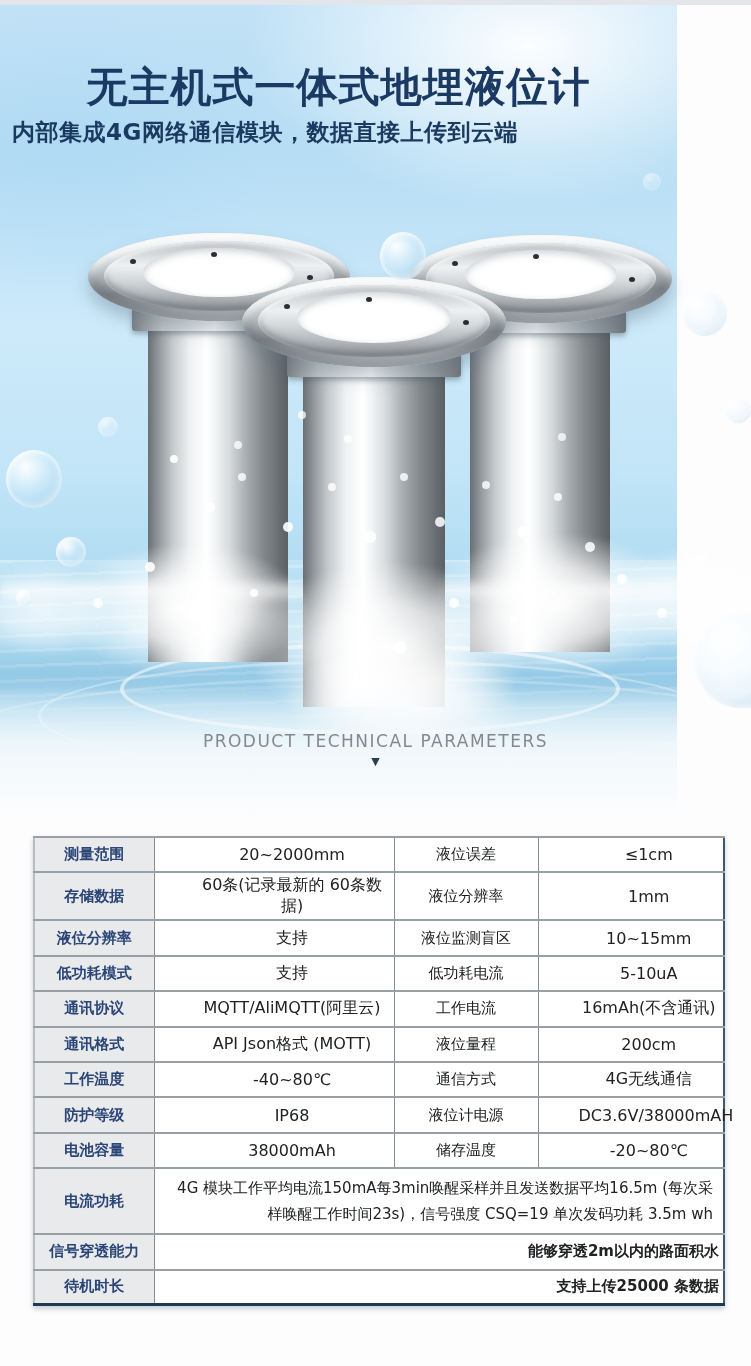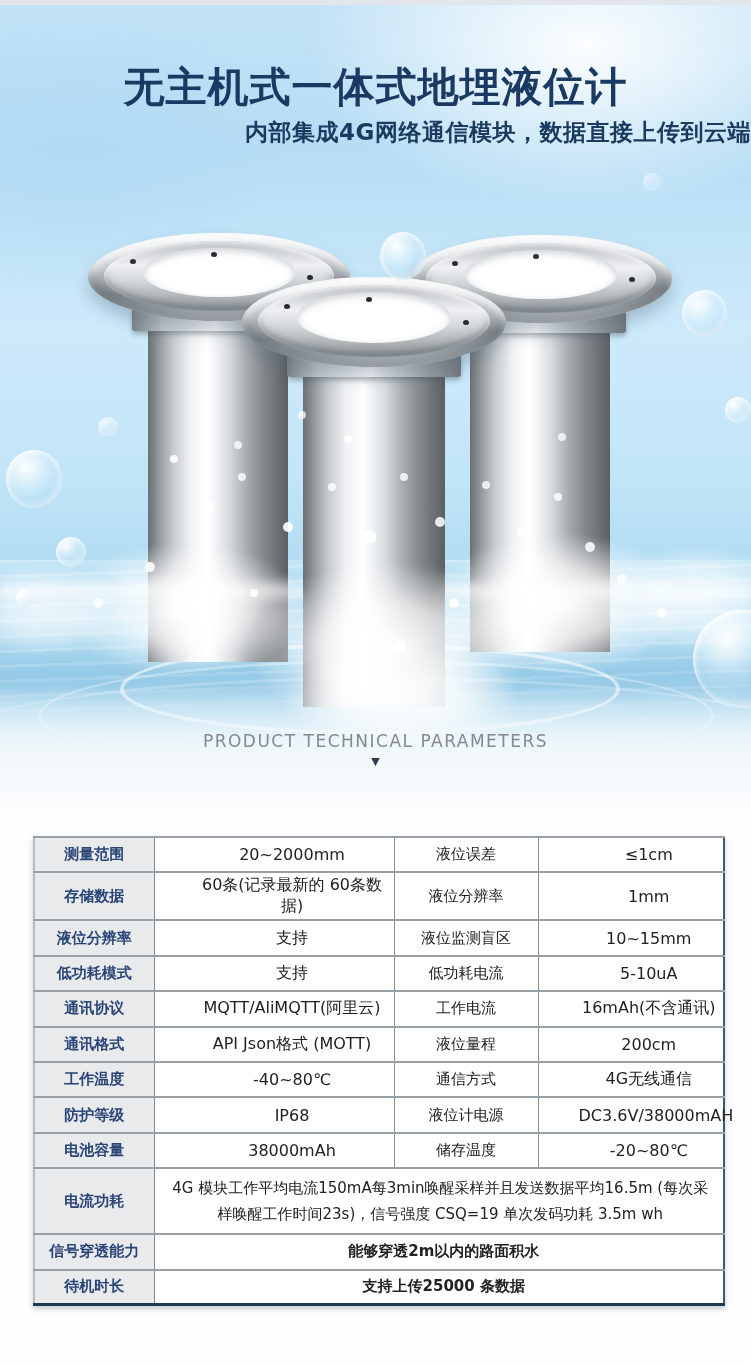"无主机式一体式地埋液位计" .hero { width: 751px -> 677px }
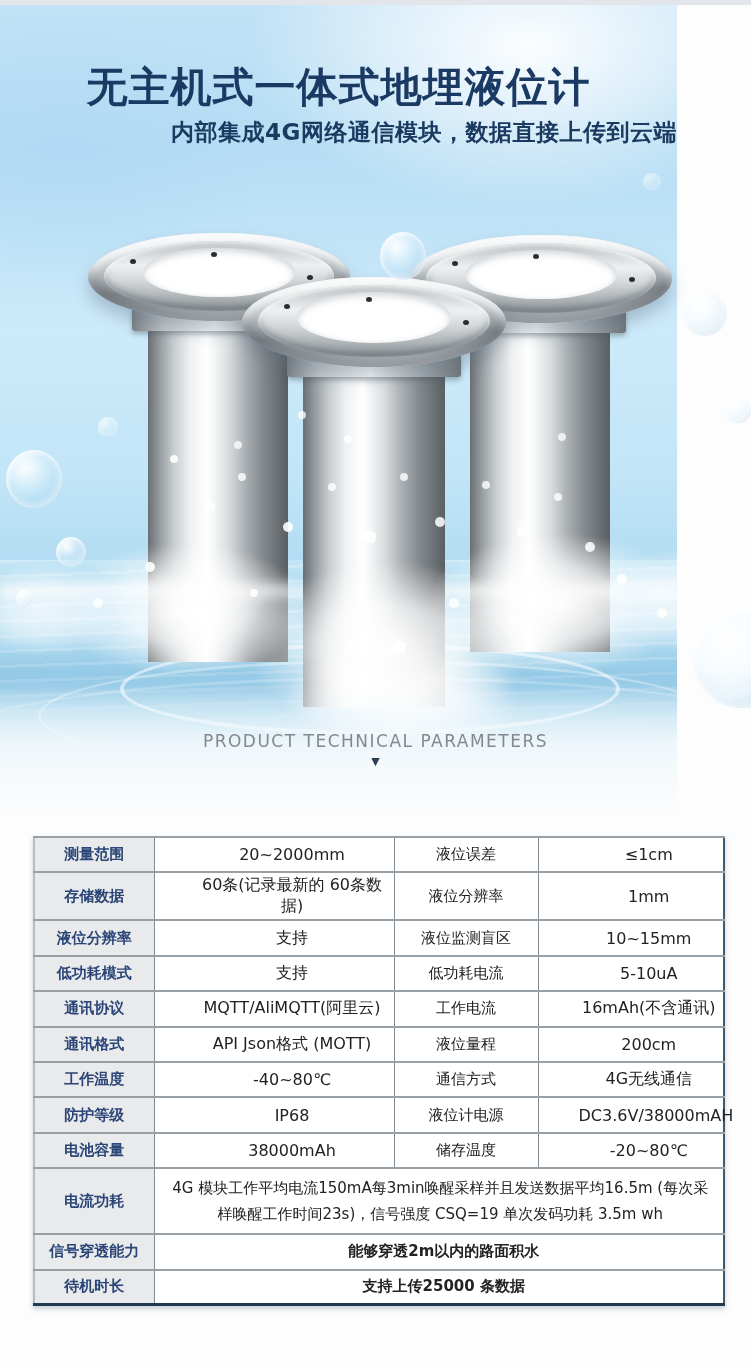"内部集成4G网络通信模块，数据直接上传到云端" .hero-subtitle { left: 0 -> 12px; text-align: right -> left }
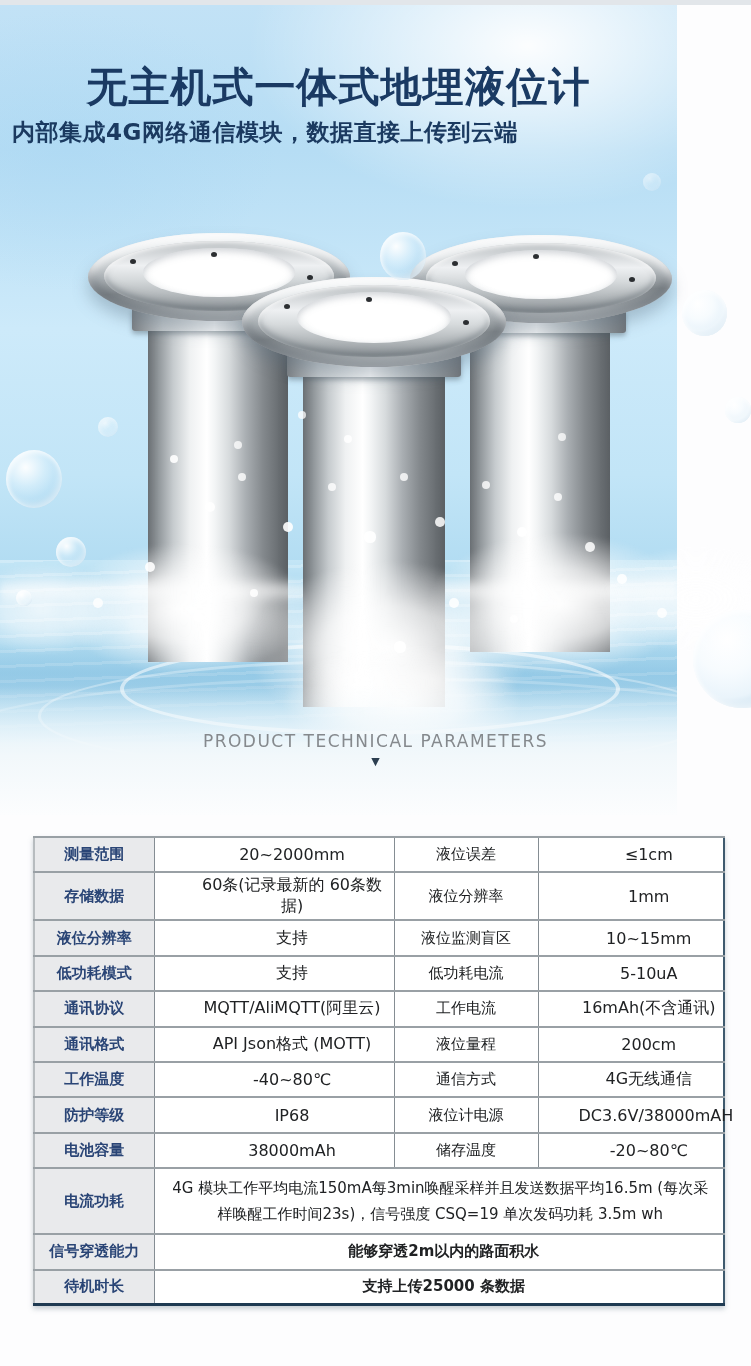"4G 模块工作平均电流150mA每3min唤醒采样并且发送数据平均16.5m" .params-table td.span-val { text-align: center -> right }
